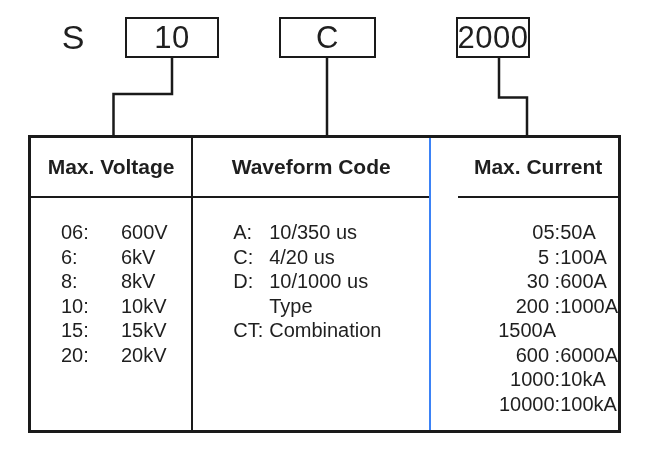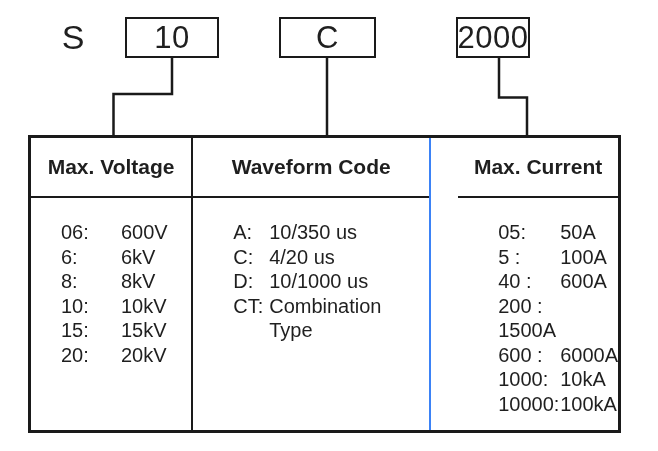"05:" .col-current .col-body { text-align: none -> right }
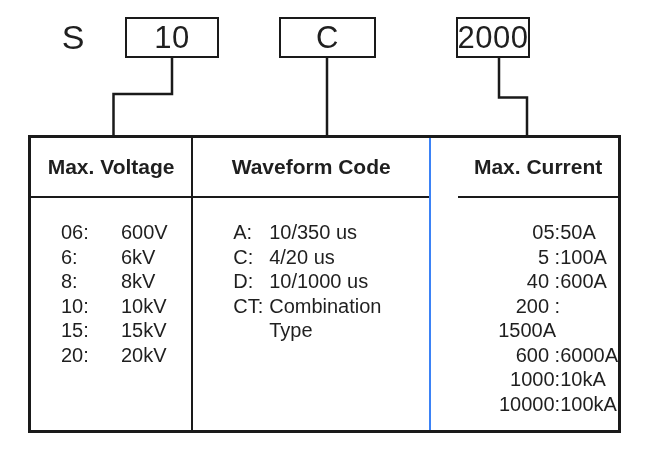"40 :" span.key { text: 40 -> 30 }
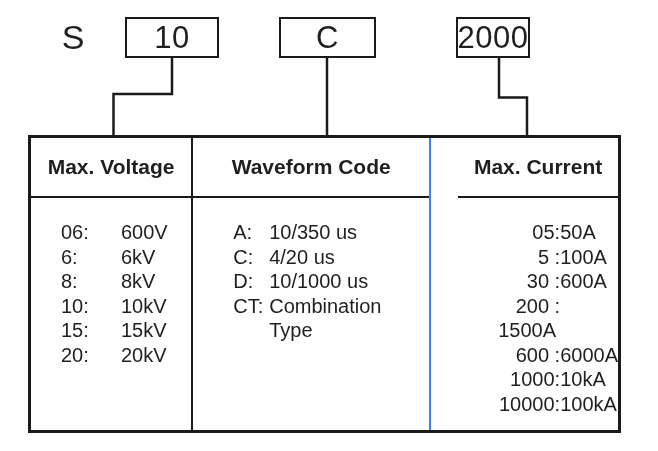"1000A" span.val { html: none -> <span>1000A</span> }
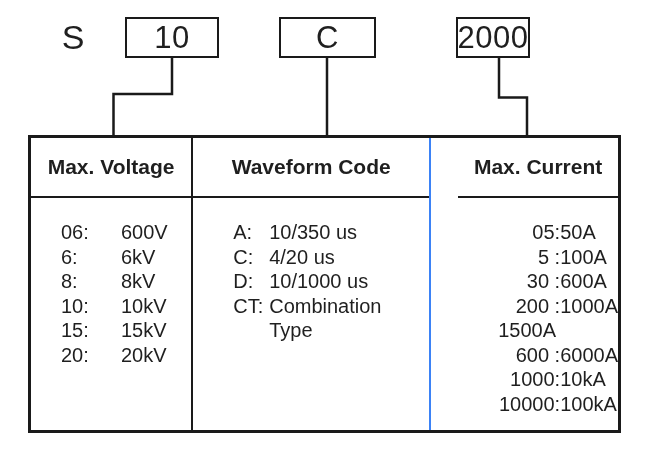"CT:" div.row { order: before "Type" -> after "Type" }
